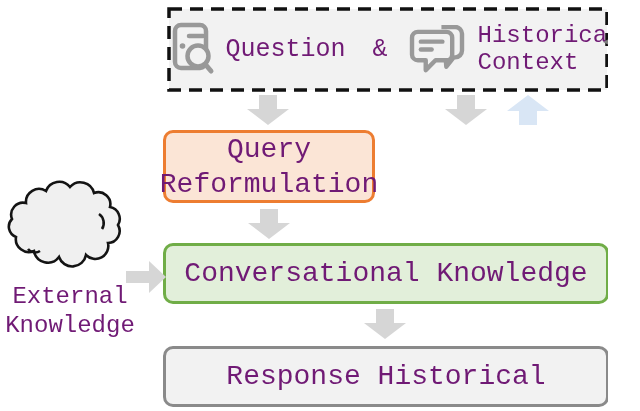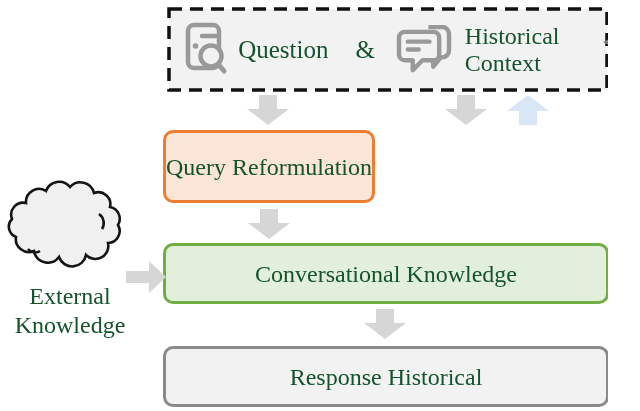"Question" #canvas { color: #14532d -> #701a75; font-family: Liberation Serif, serif -> Liberation Mono, monospace }
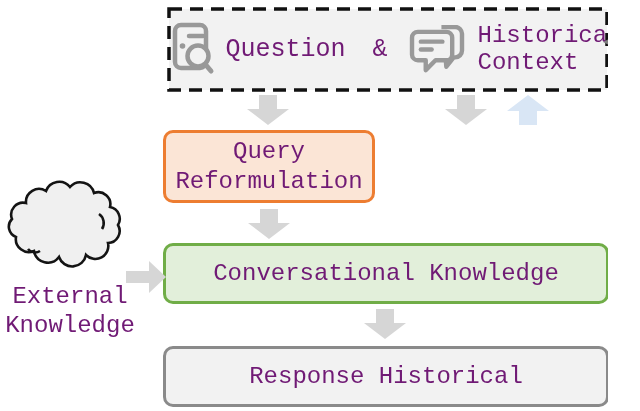"Query Reformulation" .module .lbl { font-size: 24px -> 28px }
